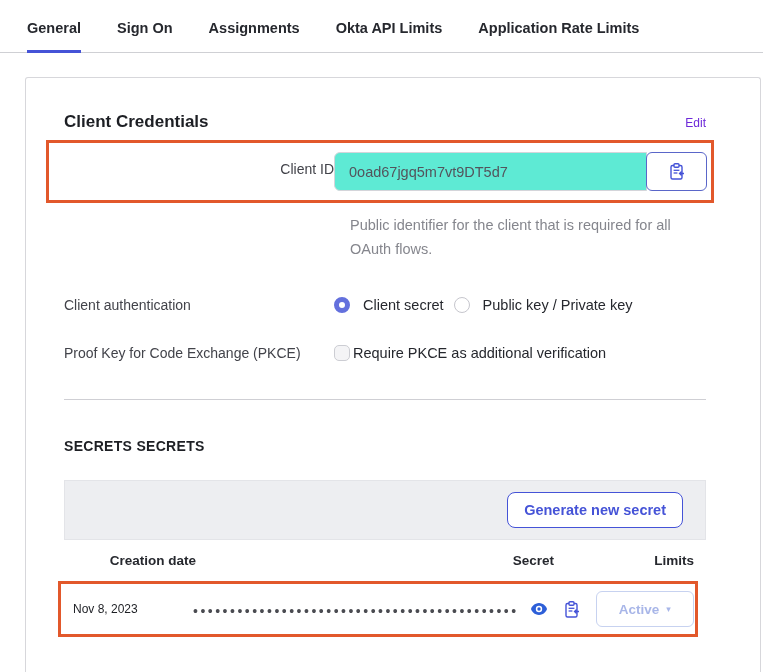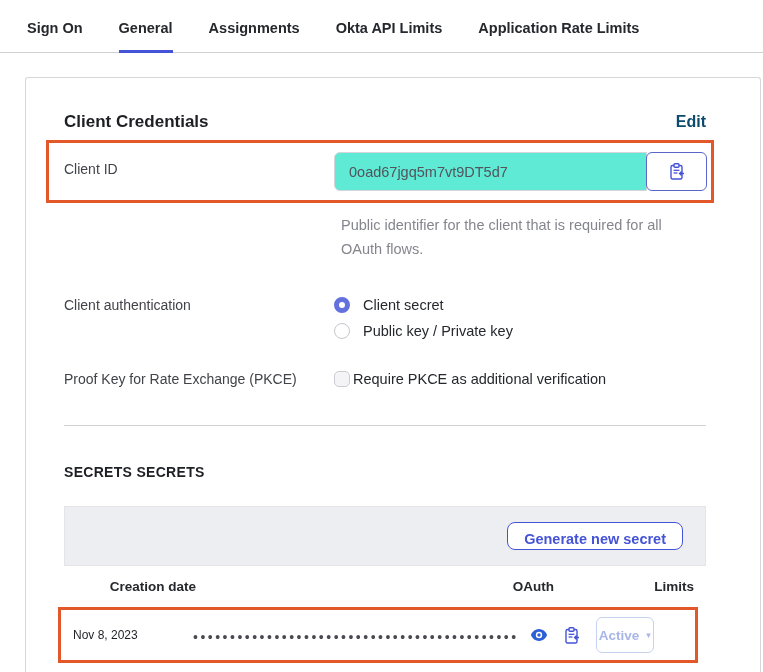"Sign On" div.tab { order: before "General" -> after "General" }
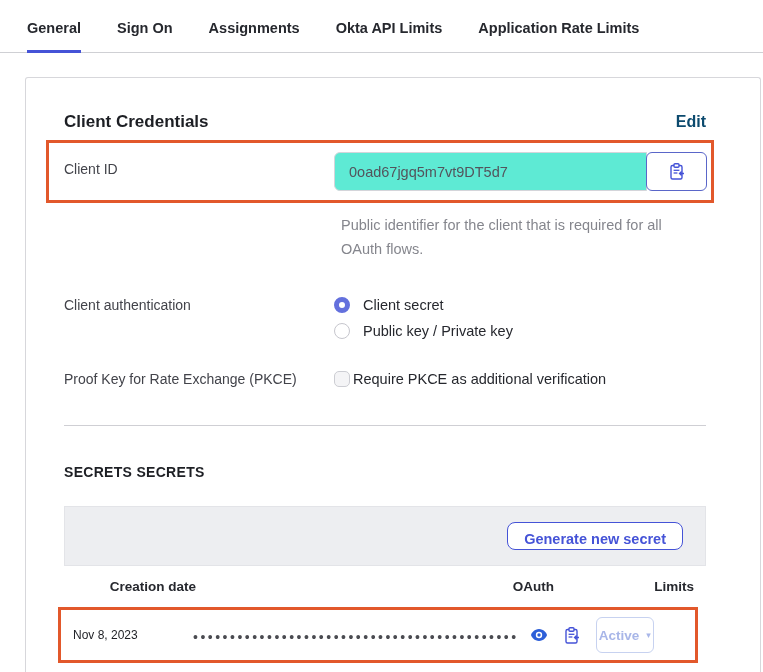"Edit" .edit-link { color: #0c4a6e -> #6d28d9; font-size: 16px -> 12px; font-weight: bold -> normal }
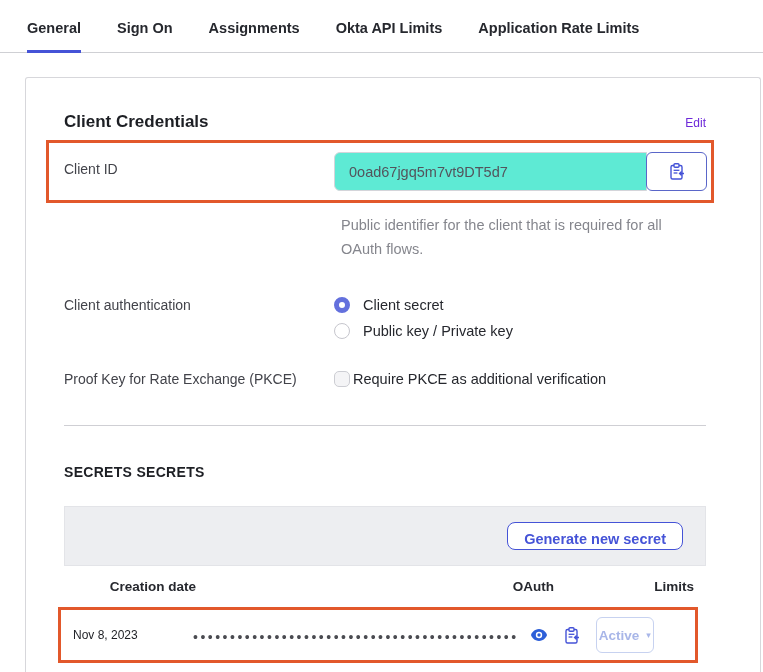"Client ID" .hl-clientid { text-align: none -> right }
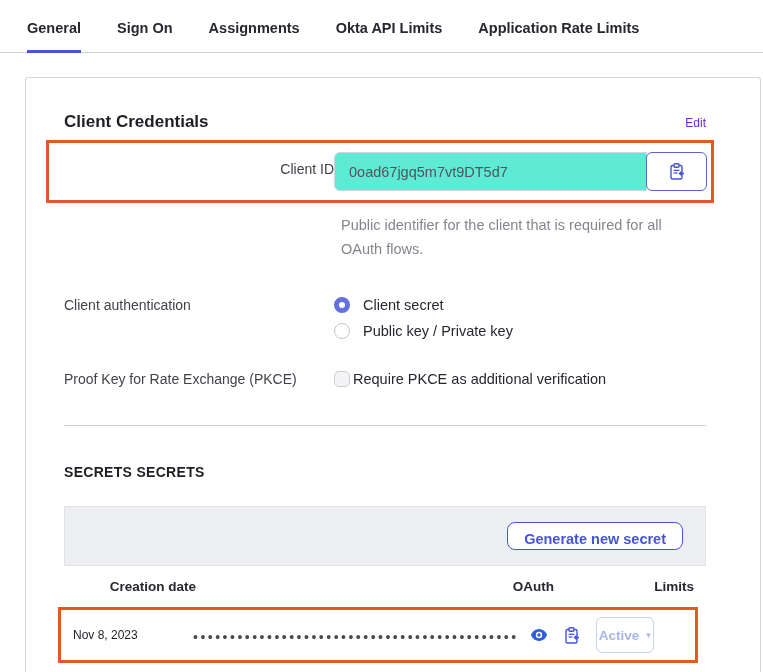"Public identifier for the client" .help-row .help-text { margin-left: 7px -> 16px }
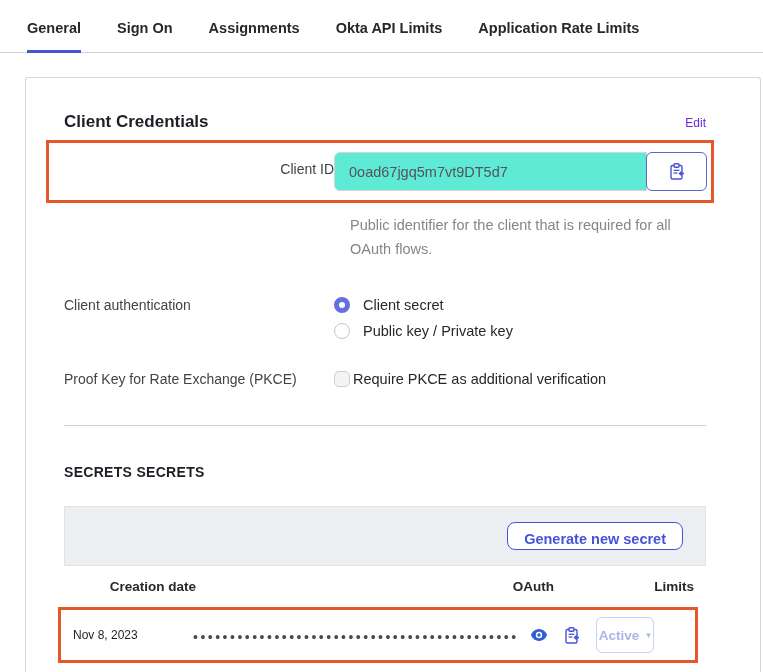"Client secret" .radio-group { flex-direction: column -> row }
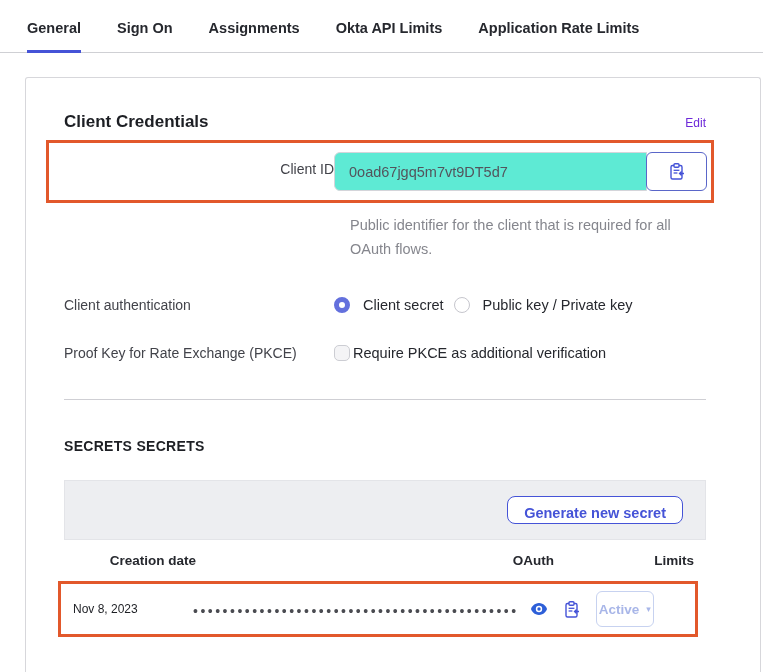"Proof Key for Rate Exchange" div.form-label { text: Rate -> Code }
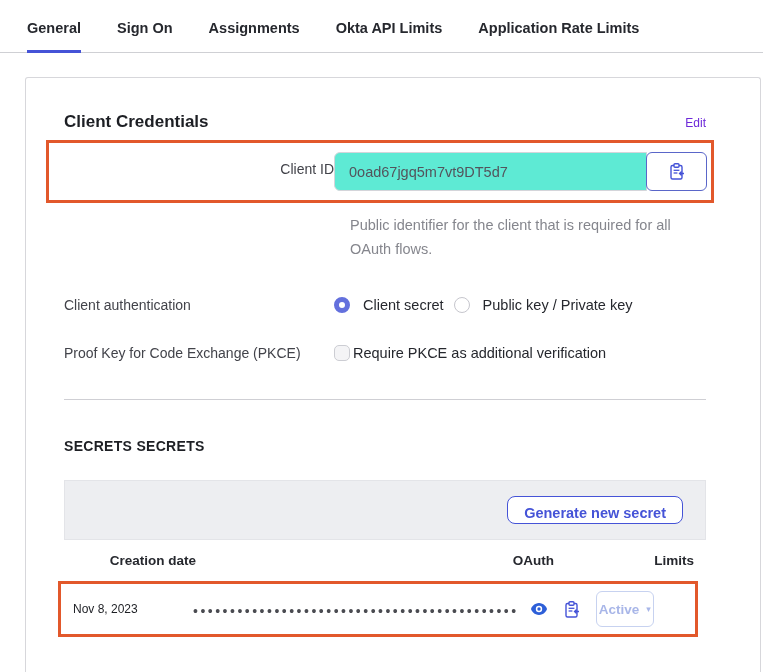"Generate new secret" .generate-btn { height: 28px -> 36px }
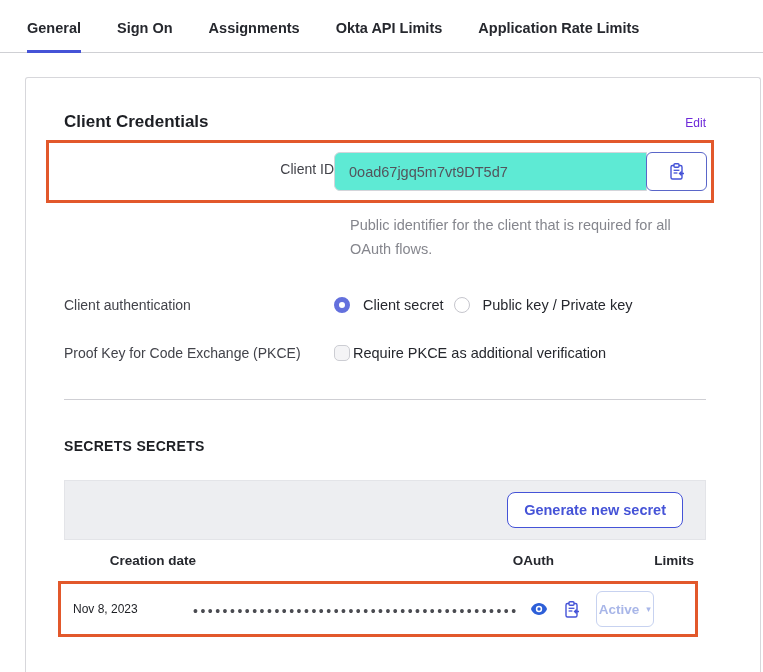"OAuth" div { text: OAuth -> Secret }
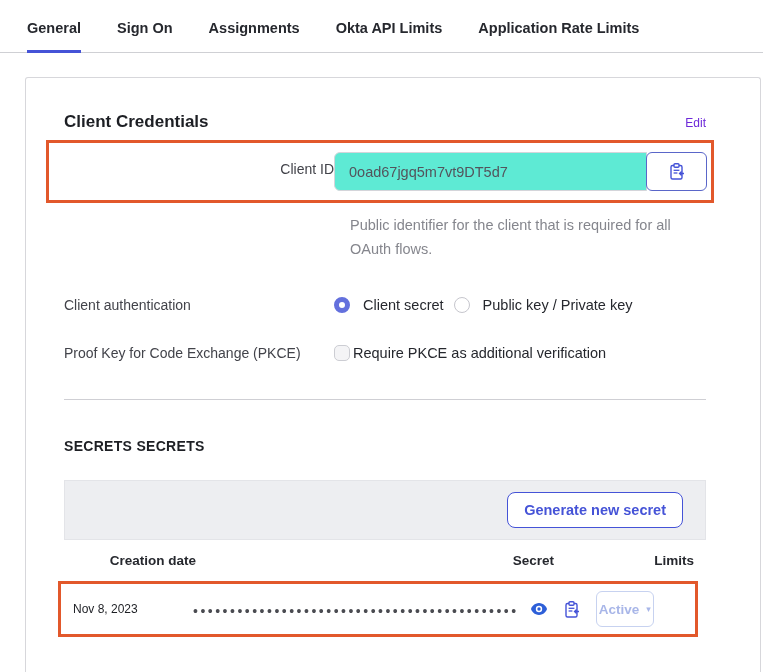"Active" .status-btn { width: 58px -> 98px }
